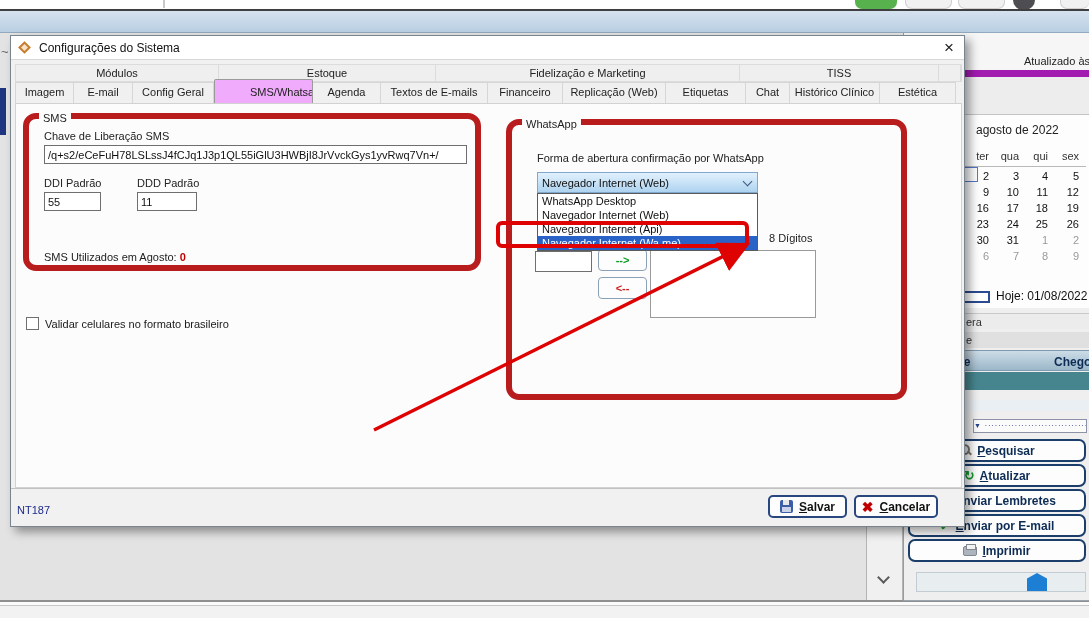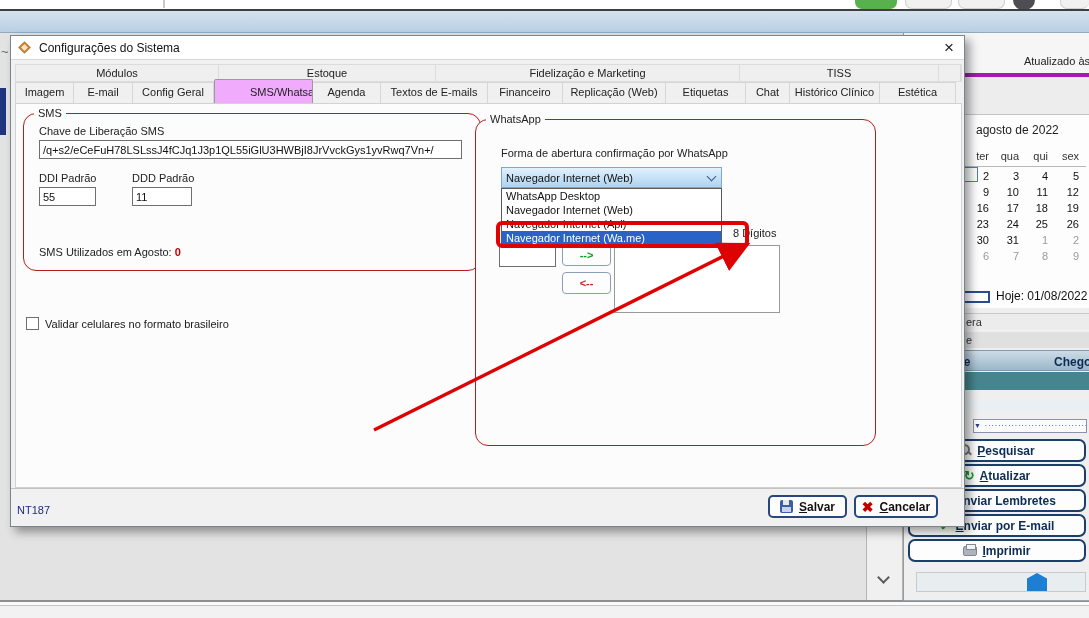"Atualizado às" .panel .topbar { border-bottom: 4px solid #a21caf -> 7px solid #a21caf }
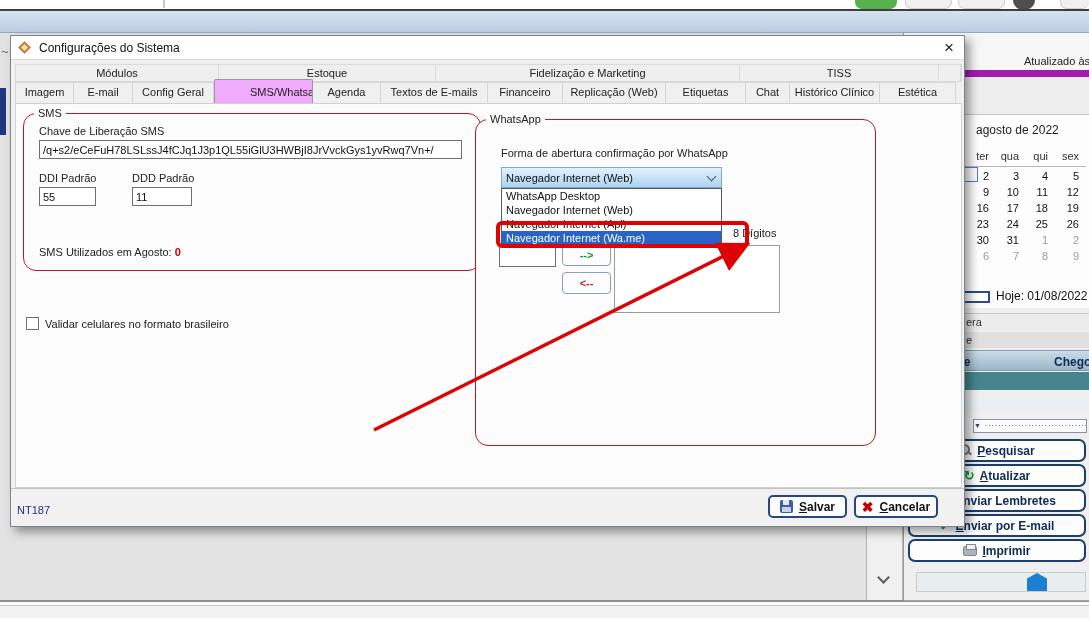"SMS" .groupbox { border: 1px solid #b91c1c -> 6px solid #b91c1c }
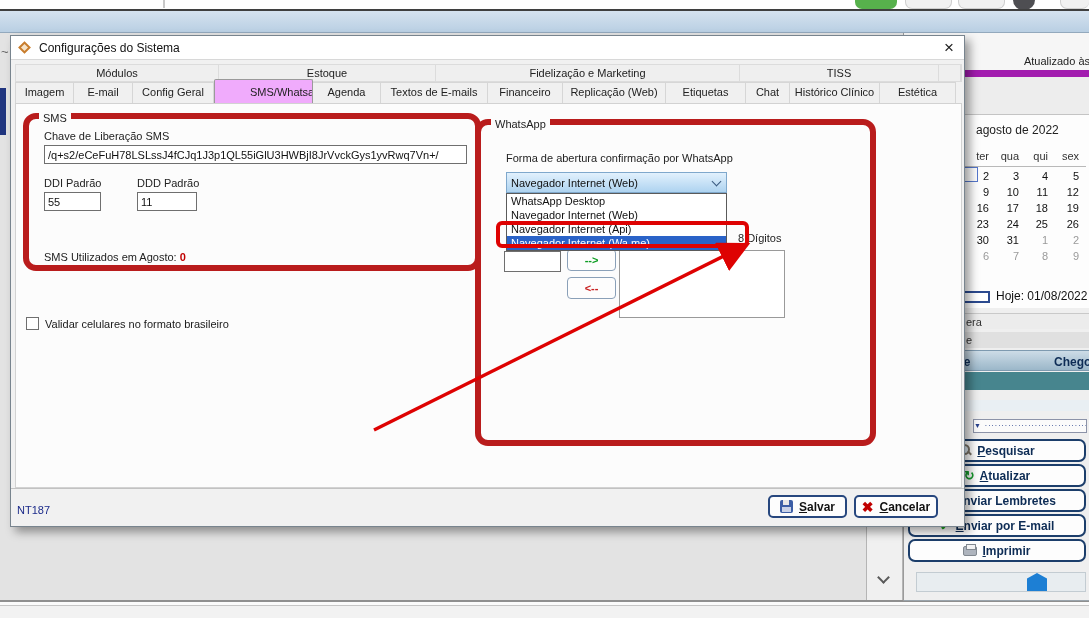"WhatsApp" .gb-wa { height: 327px -> 281px; left: 464px -> 495px }
